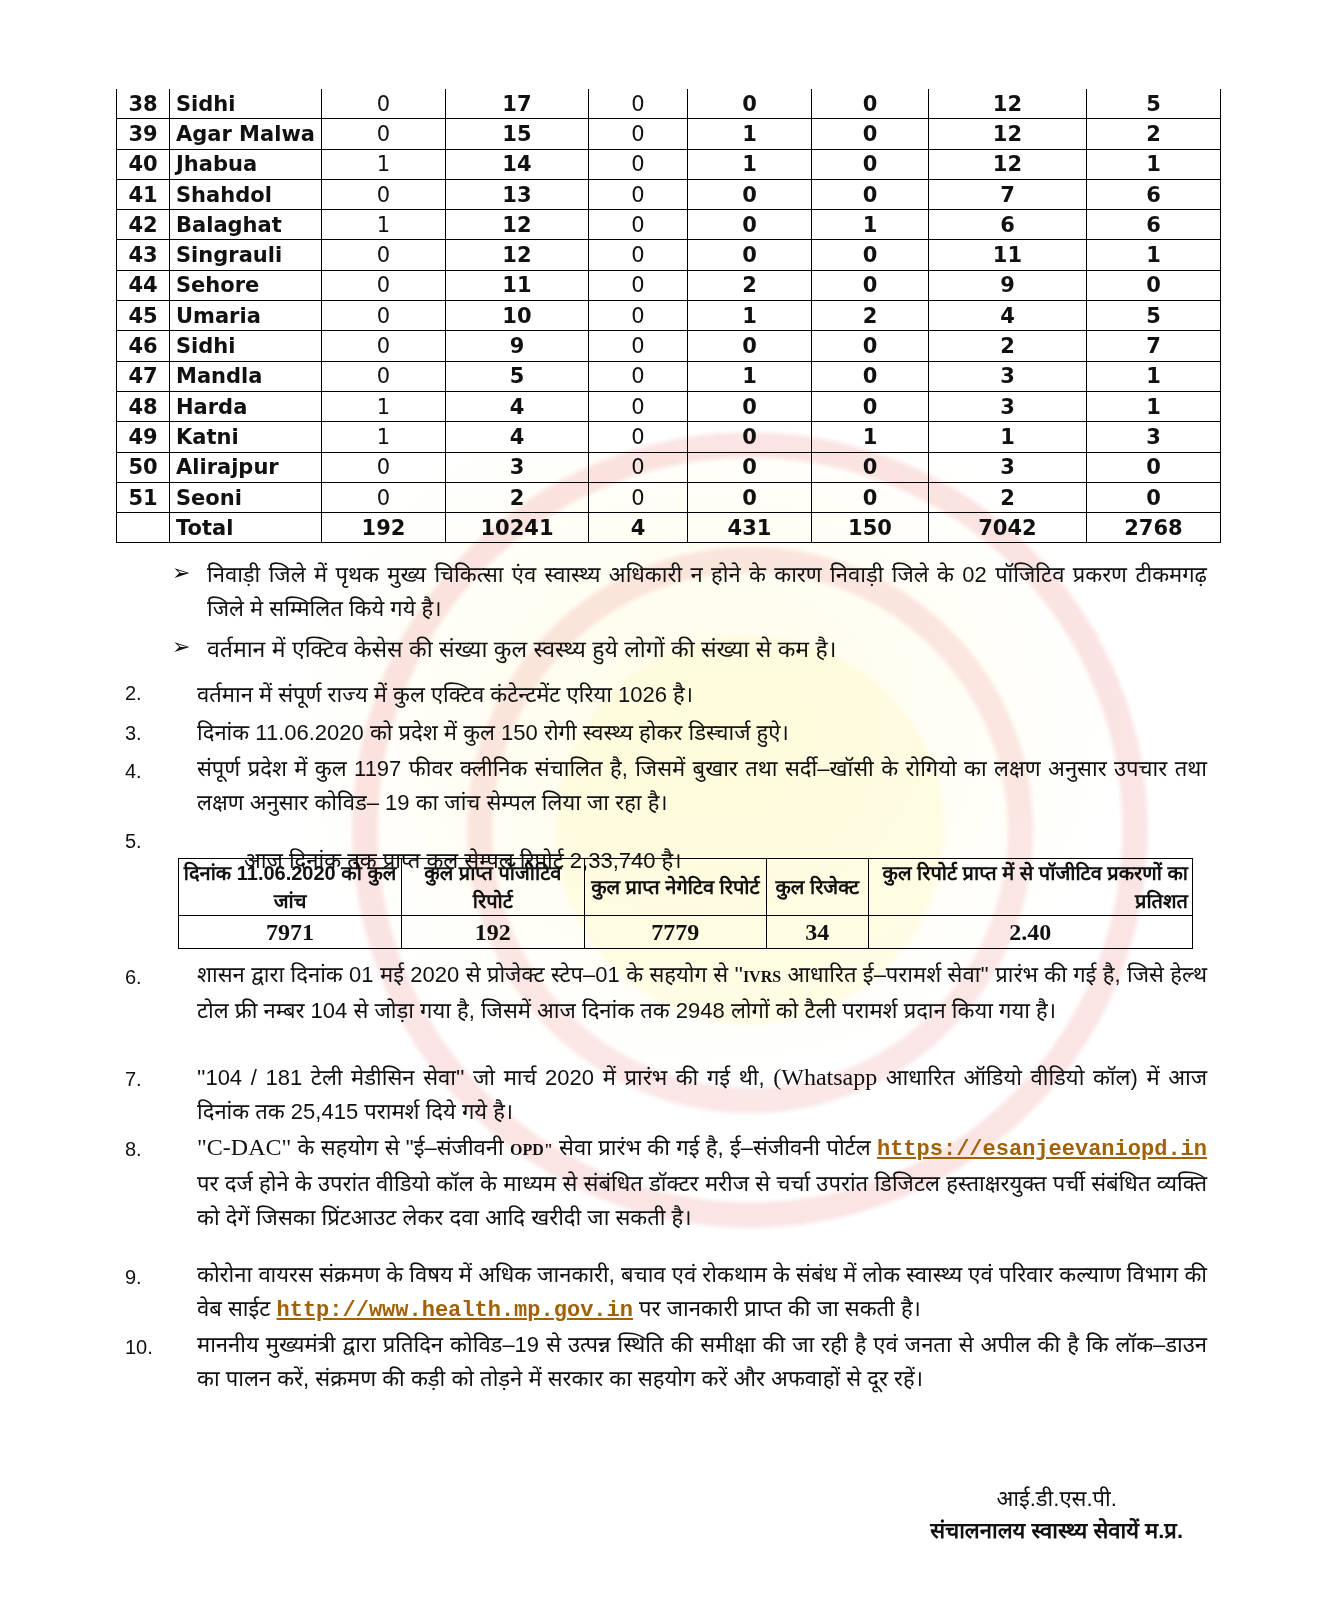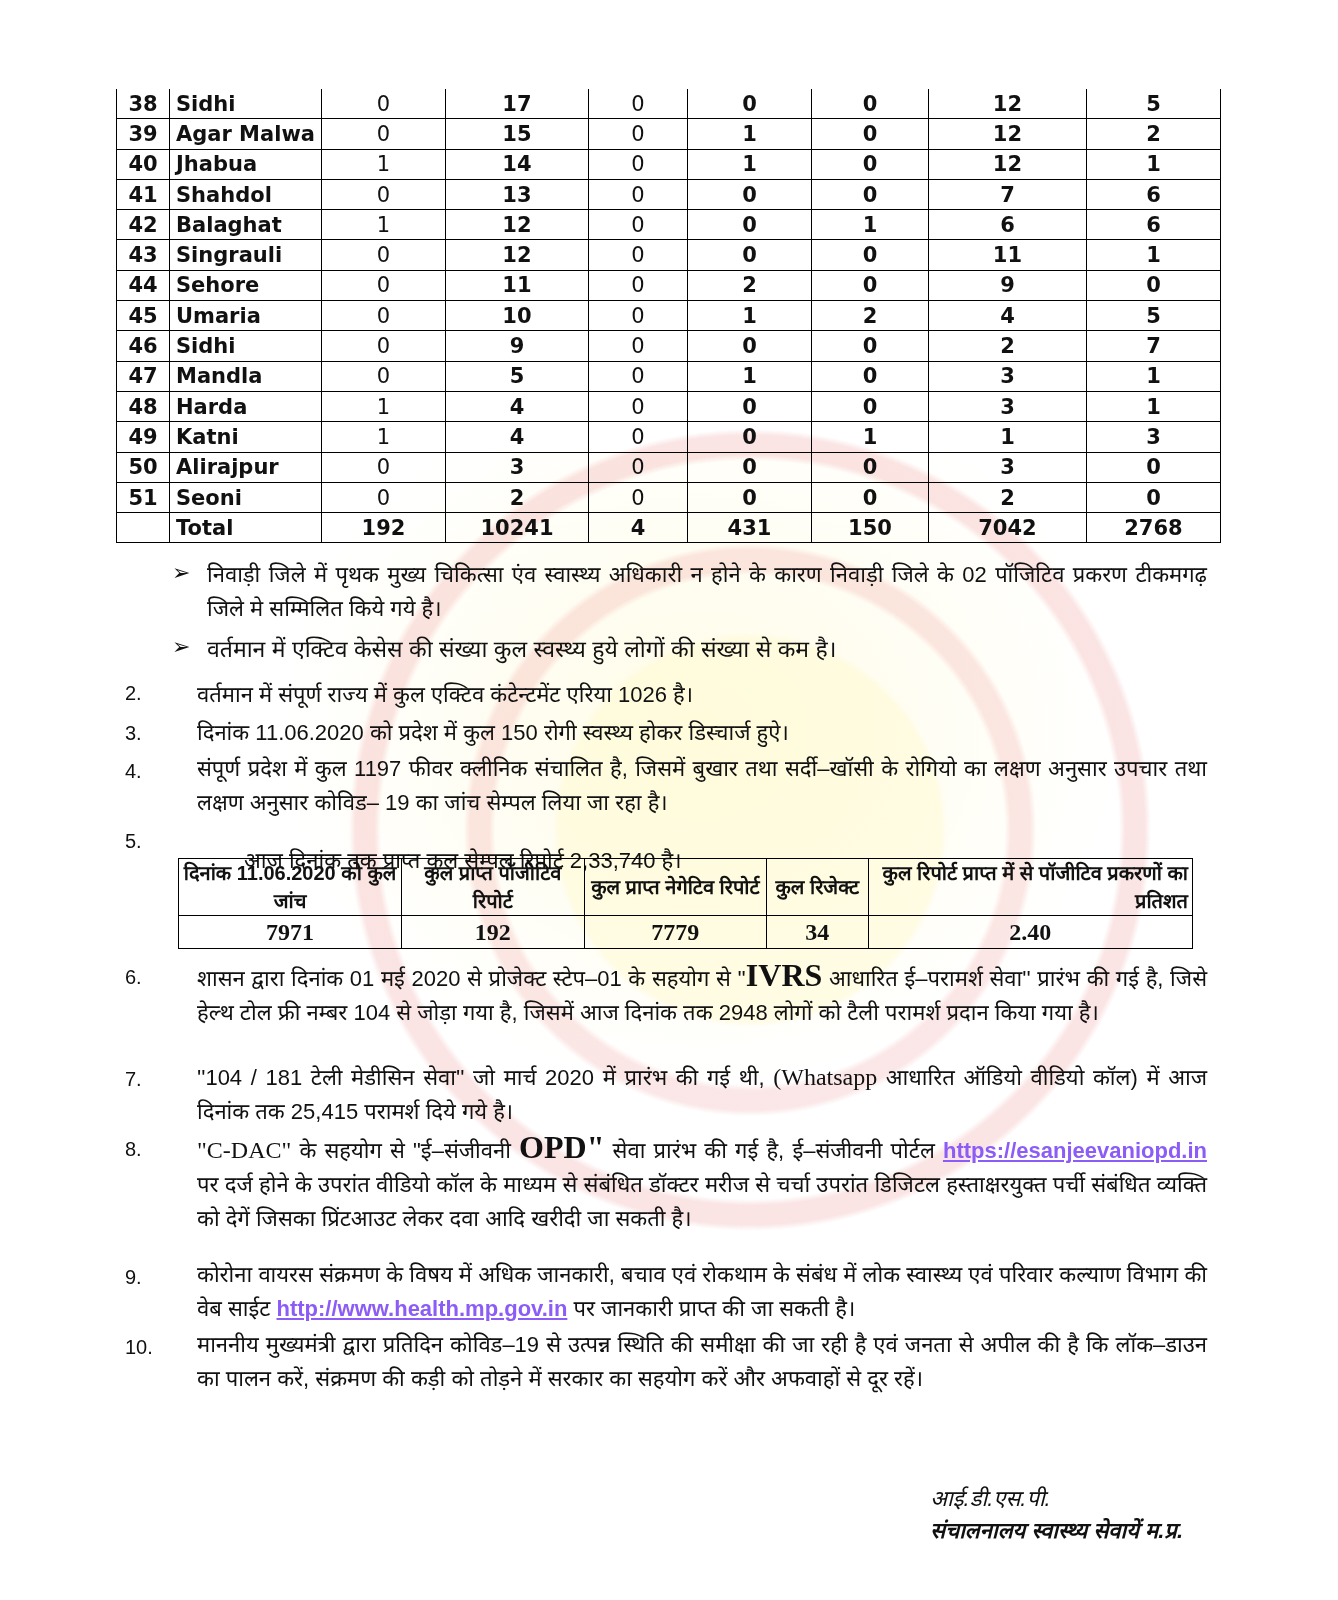"IVRS" .serif-b { font-size: 32px -> 16px }
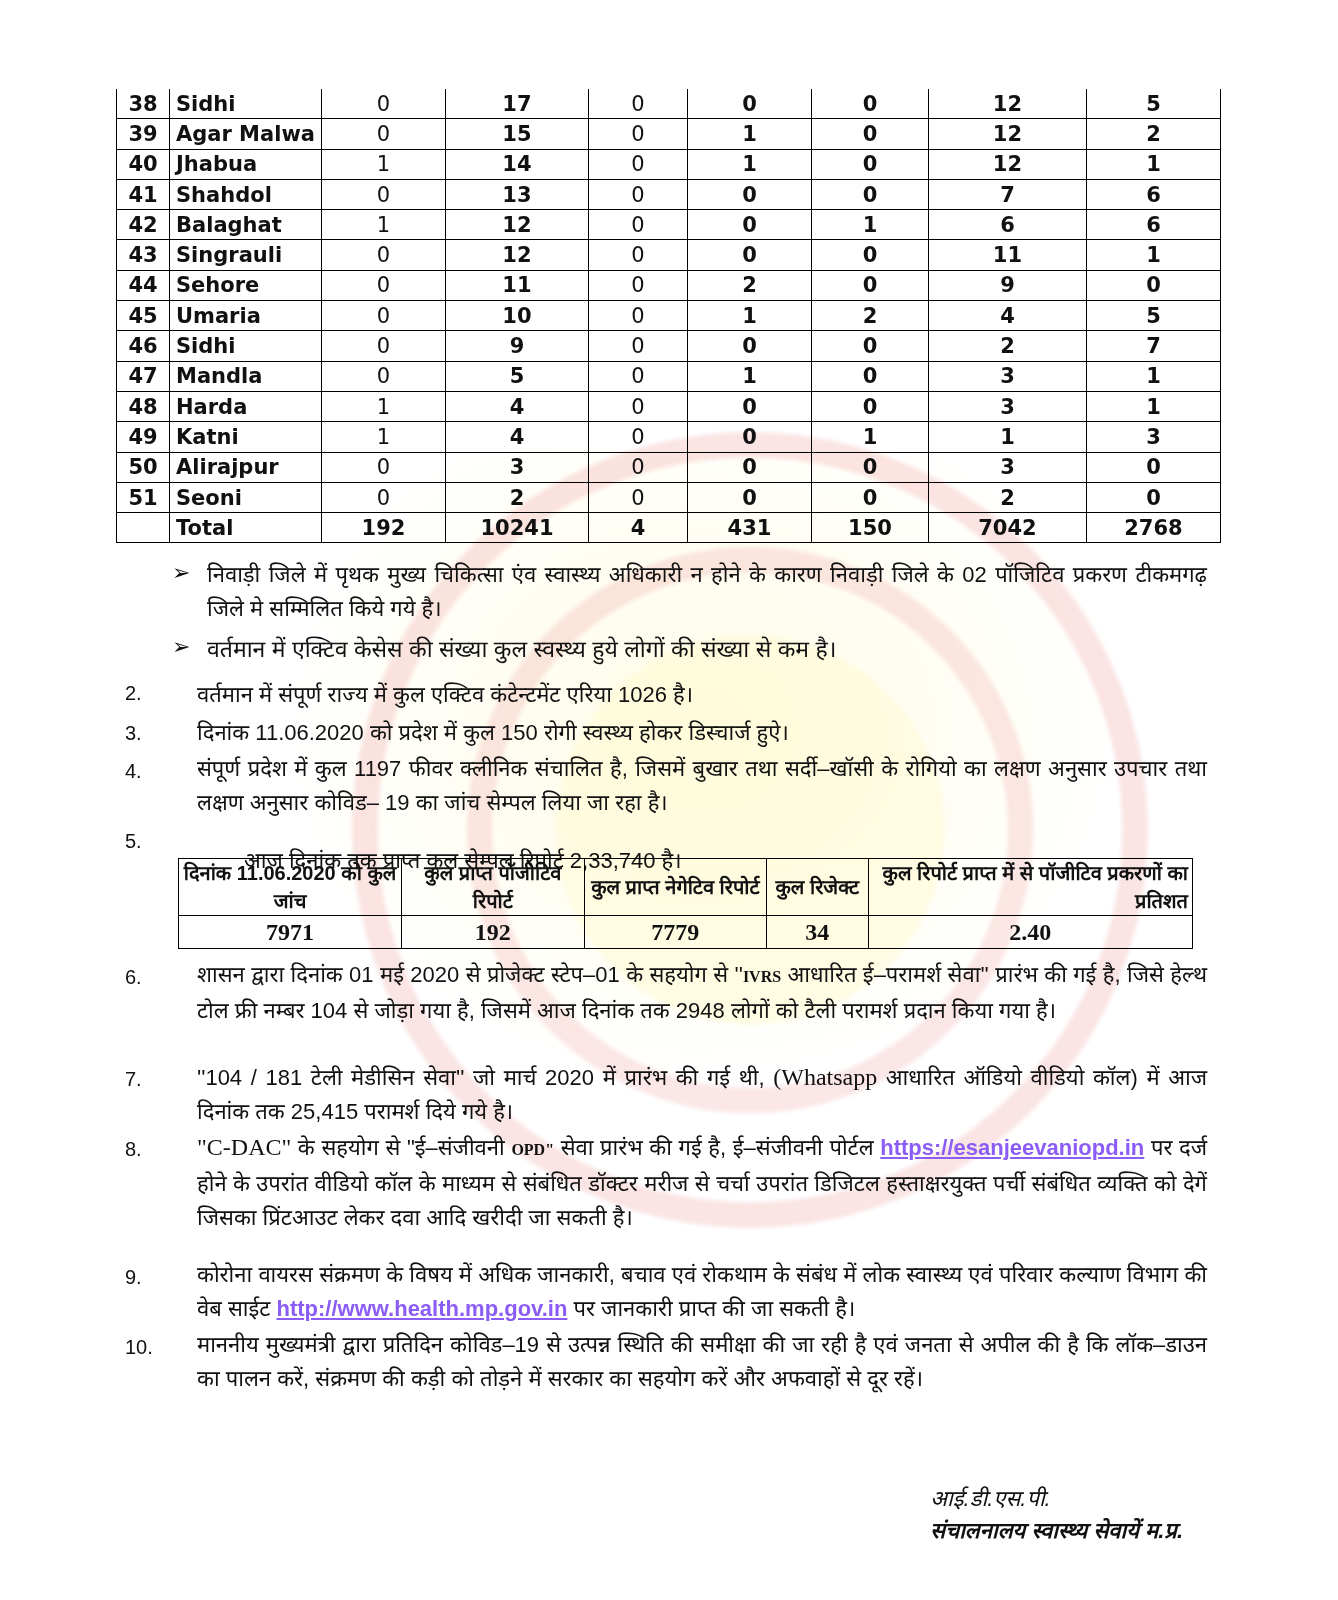"https://esanjeevaniopd.in" a.link { color: #8b5cf6 -> #a16207; font-family: Liberation Sans, sans-serif -> Liberation Mono, monospace }
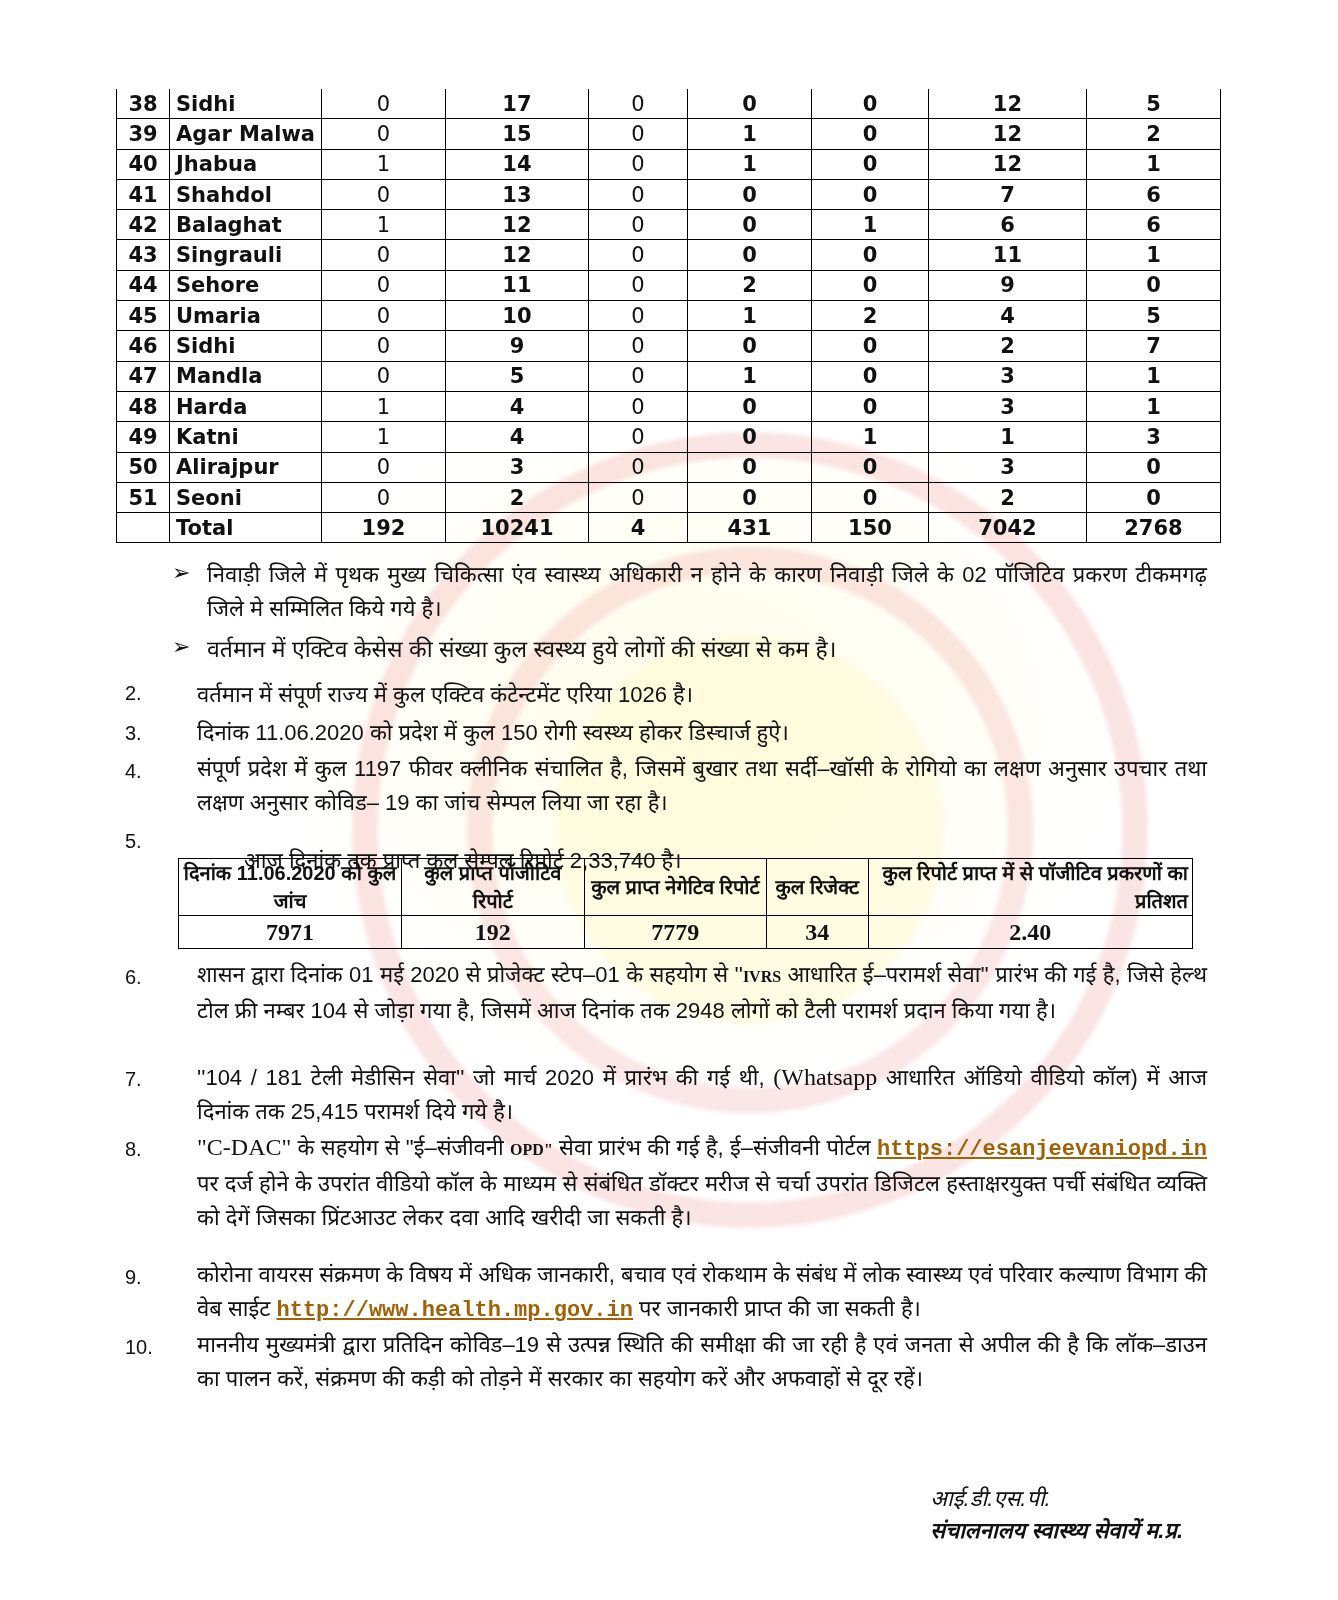"आई.डी.एस.पी." .signature { font-style: italic -> none; text-align: none -> center }
